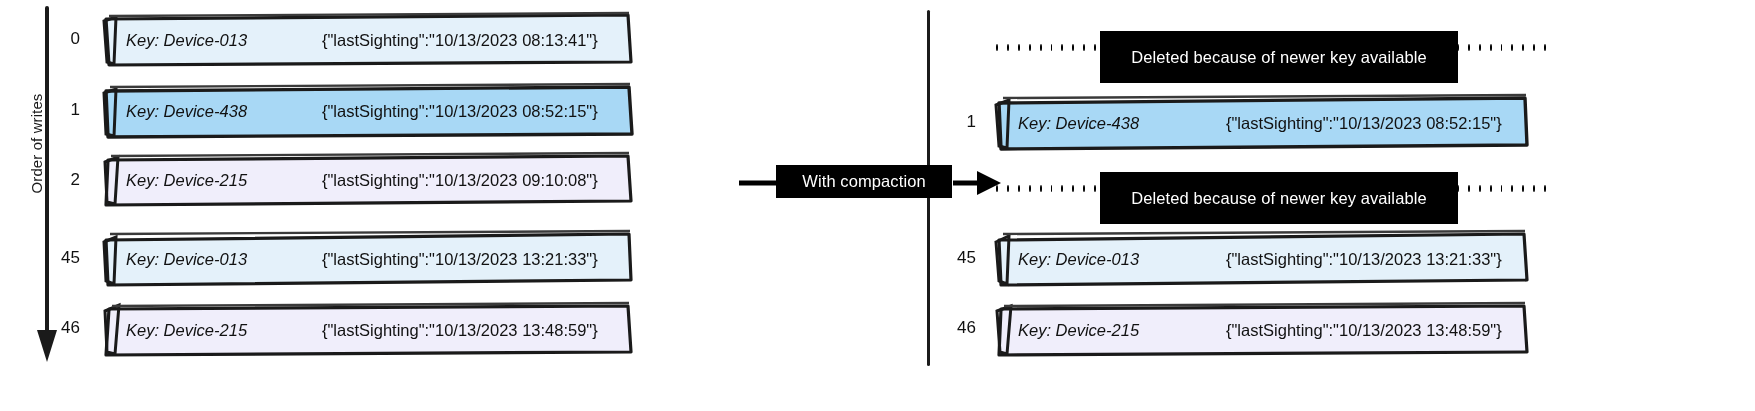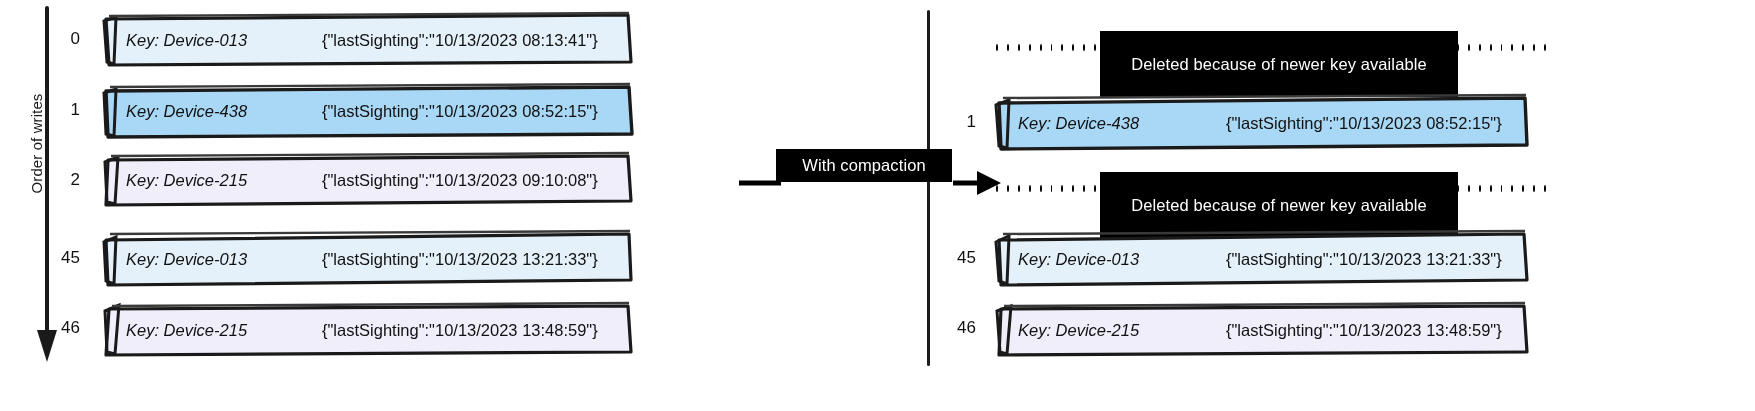"Deleted because of newer key" .deleted-label { padding: 18px 10px -> 11px 10px }
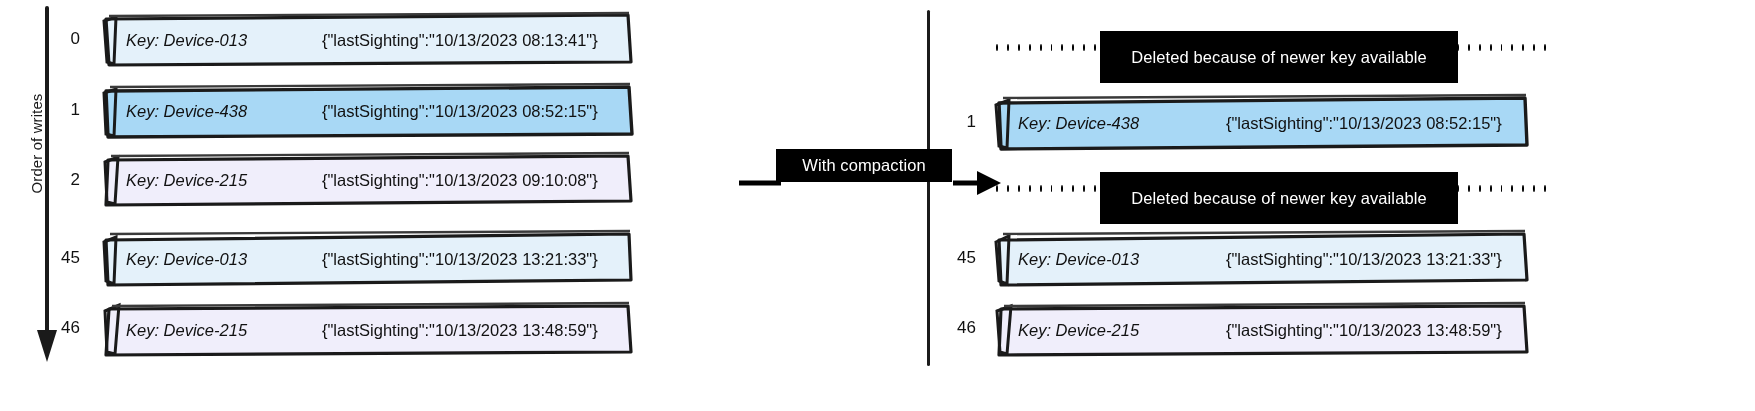"With compaction" #compaction-label { top: 149px -> 165px }
